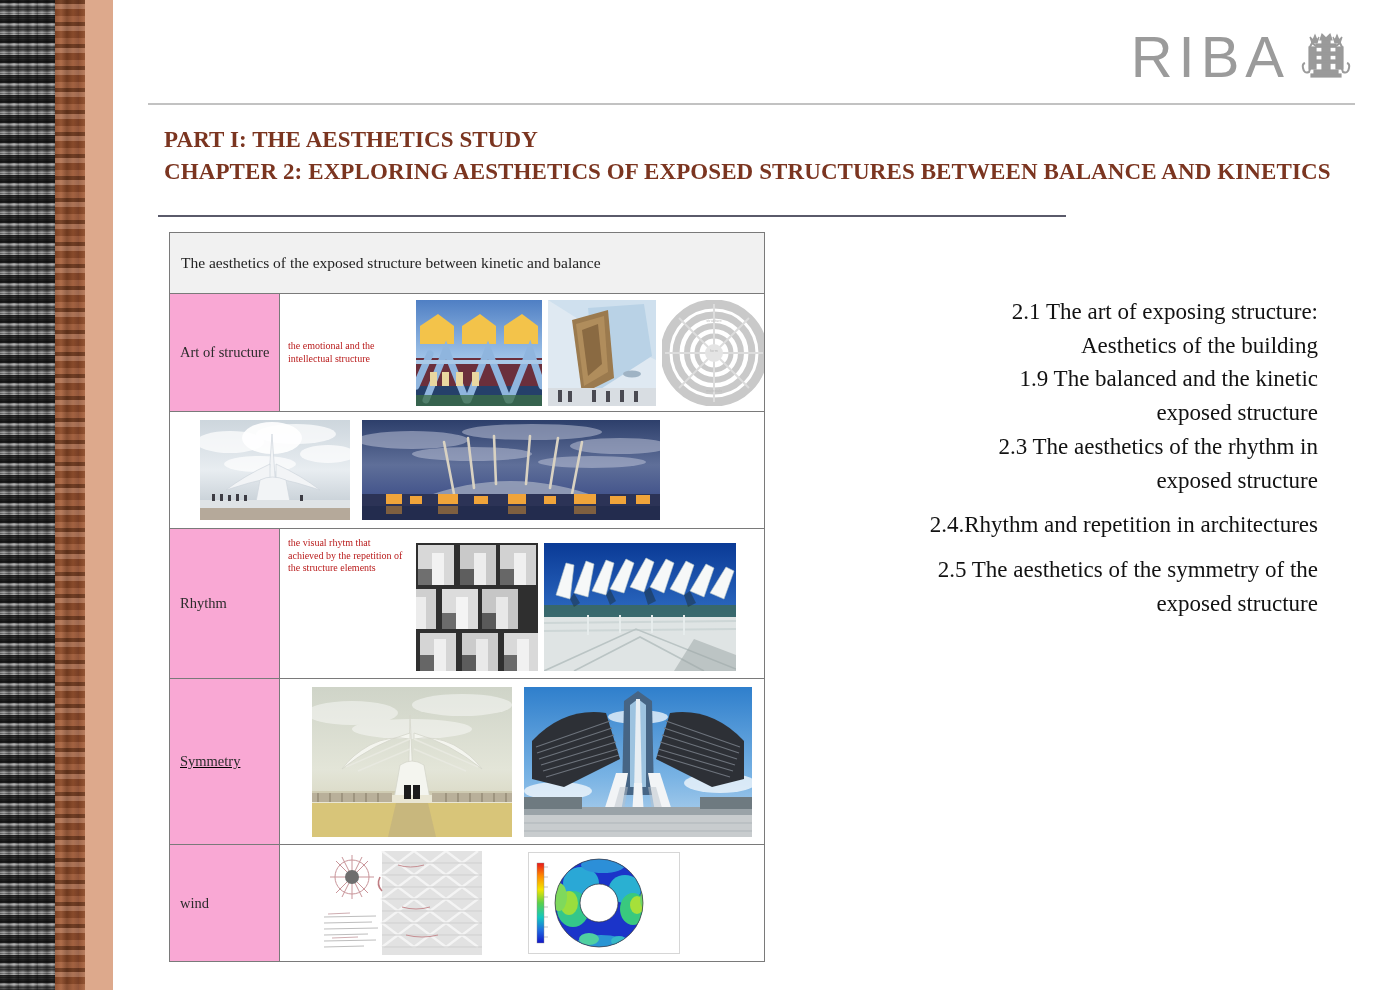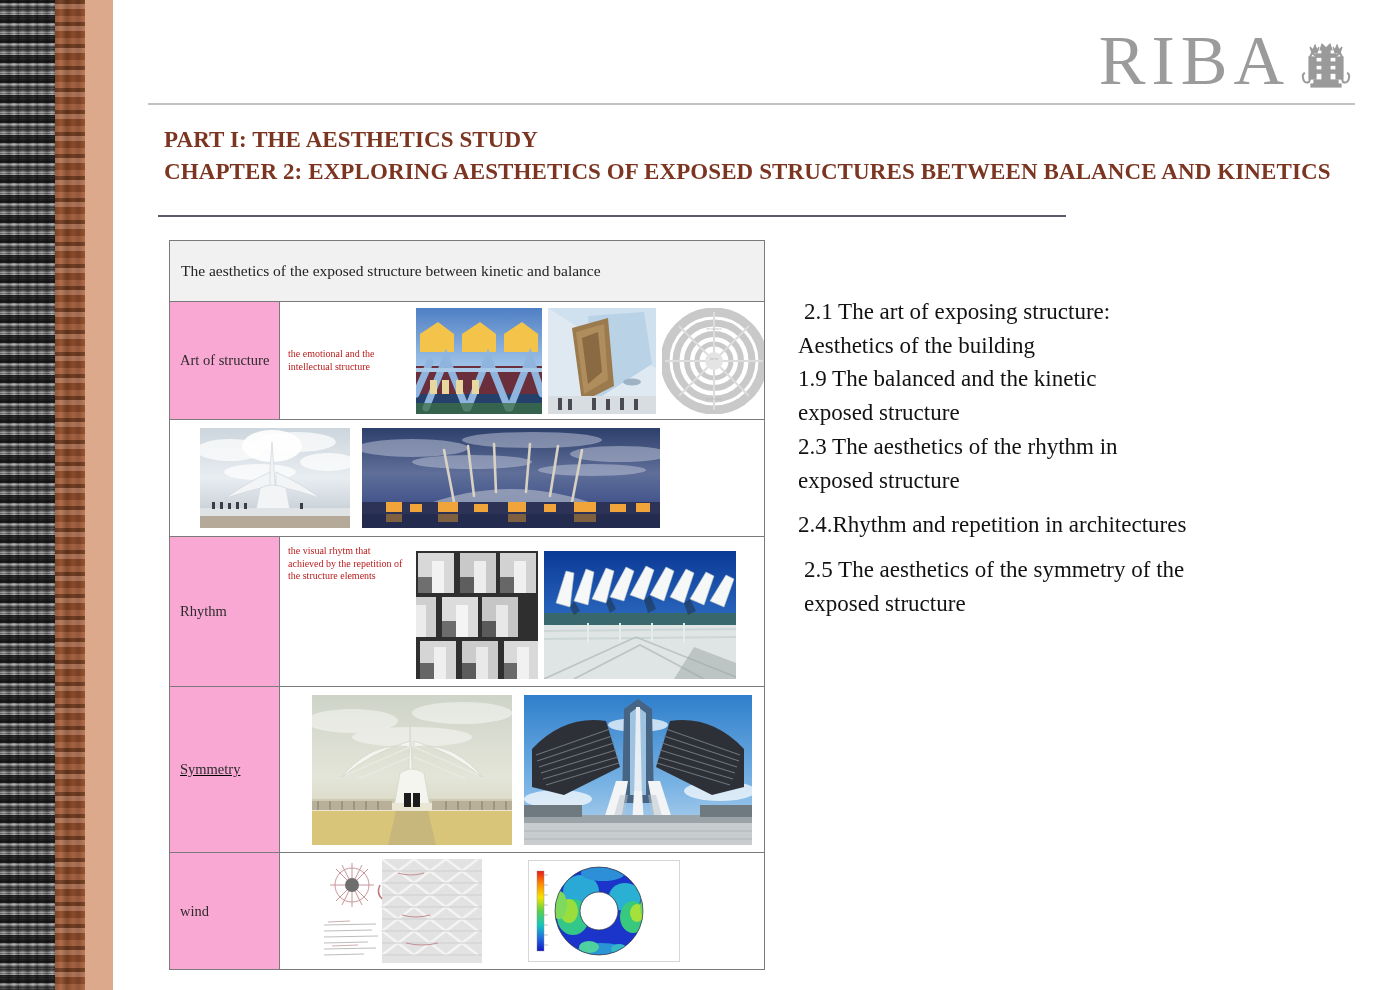"RIBA" #riba-wordmark { font-family: Liberation Serif, serif -> Liberation Sans, sans-serif; font-size: 70px -> 58px }
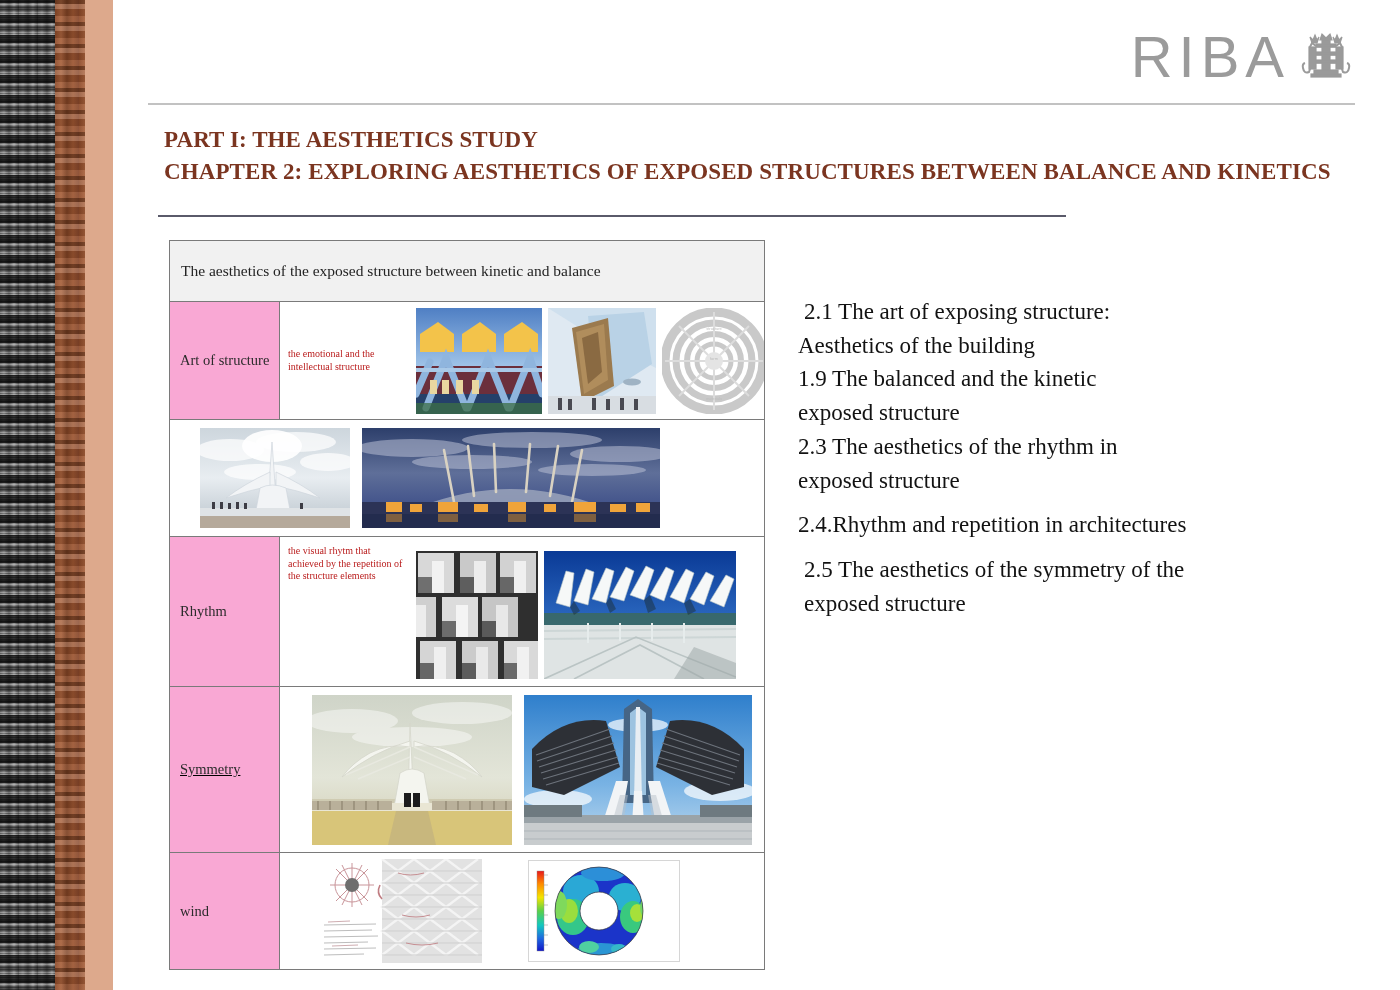"The aesthetics of the exposed" #matrix-table { margin-top: 8px -> none }
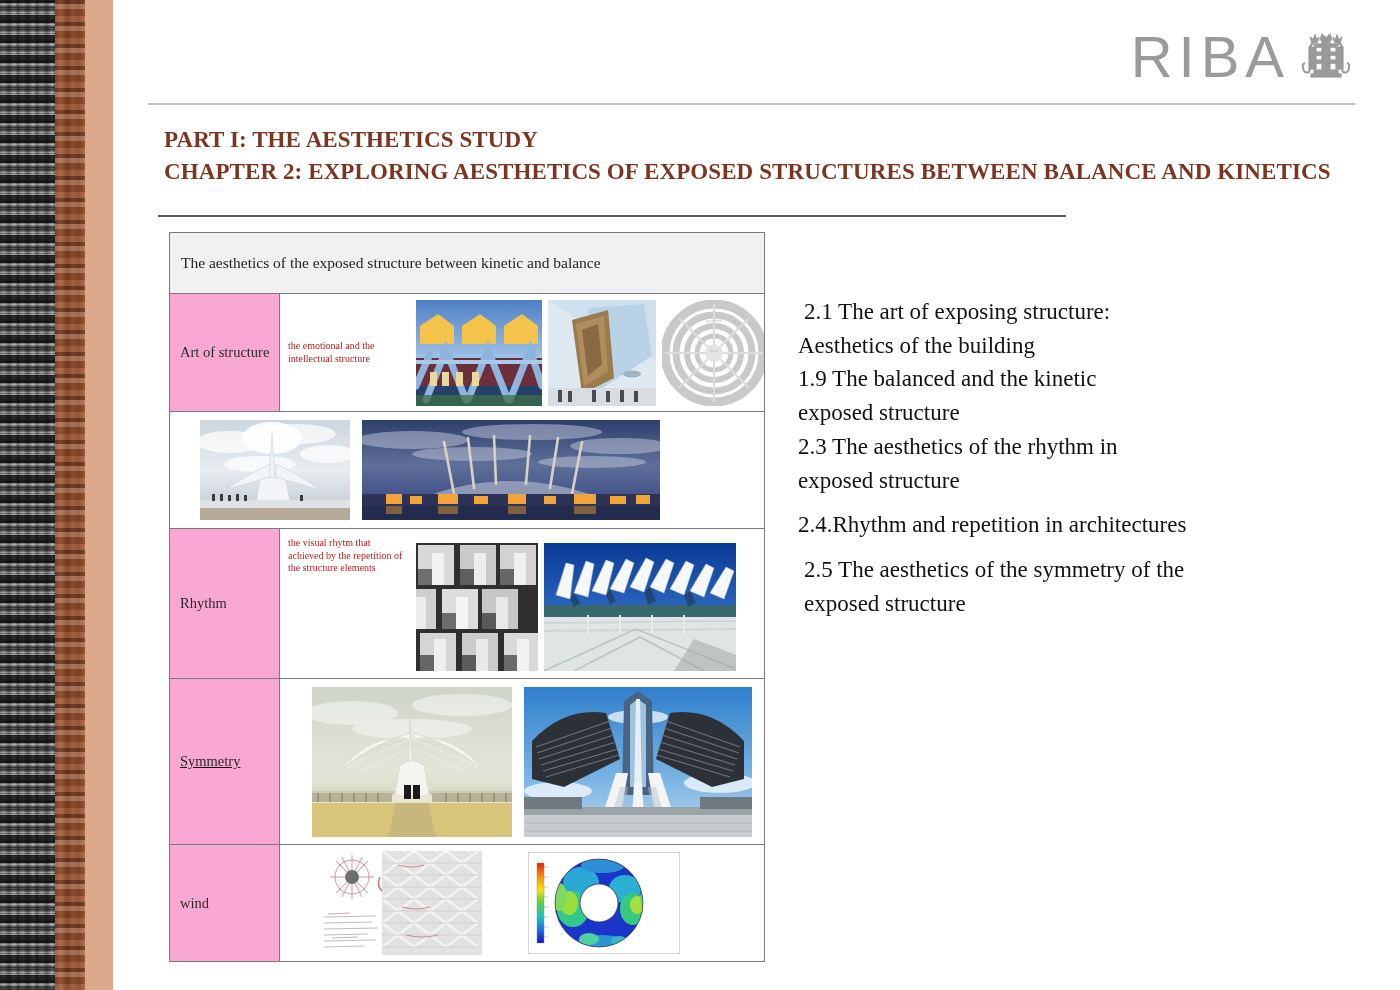"2.1 The art of exposing" .outline-item { text-align: none -> right }
